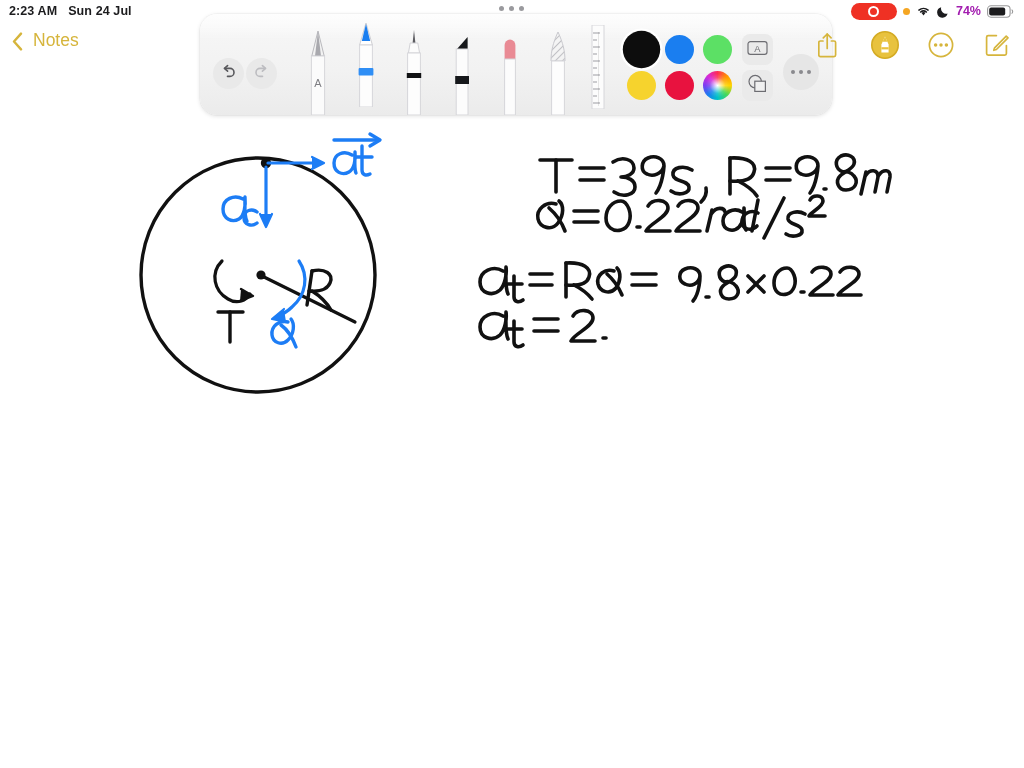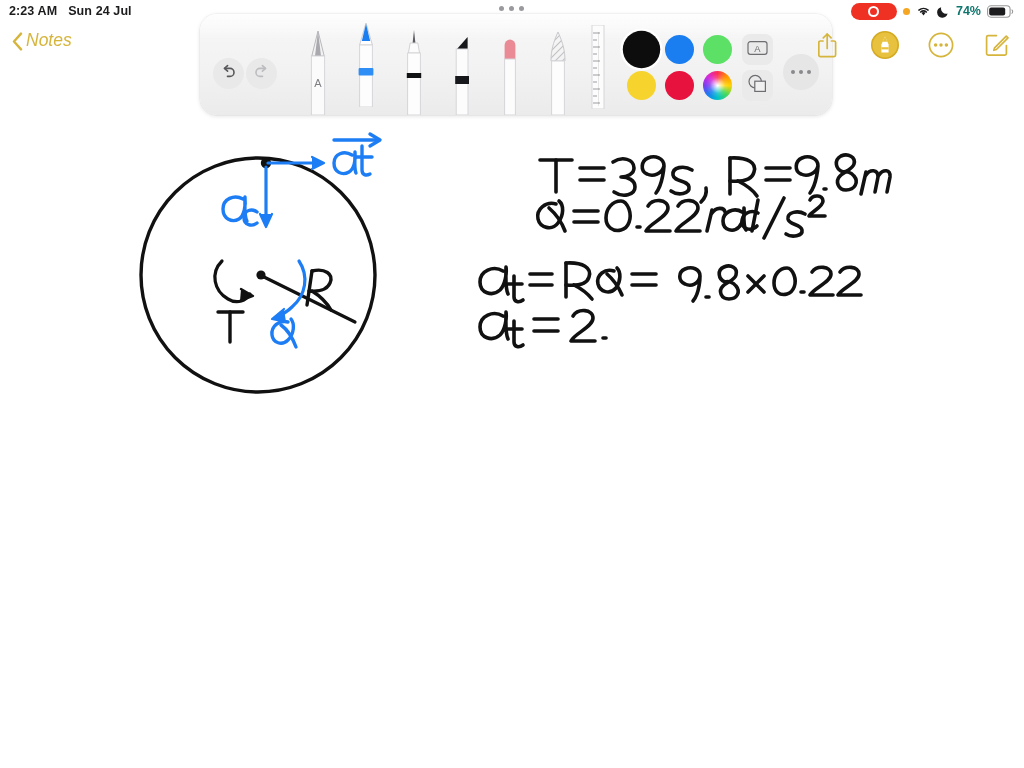"74%" .sb-batt-text { color: #0f766e -> #a21caf }
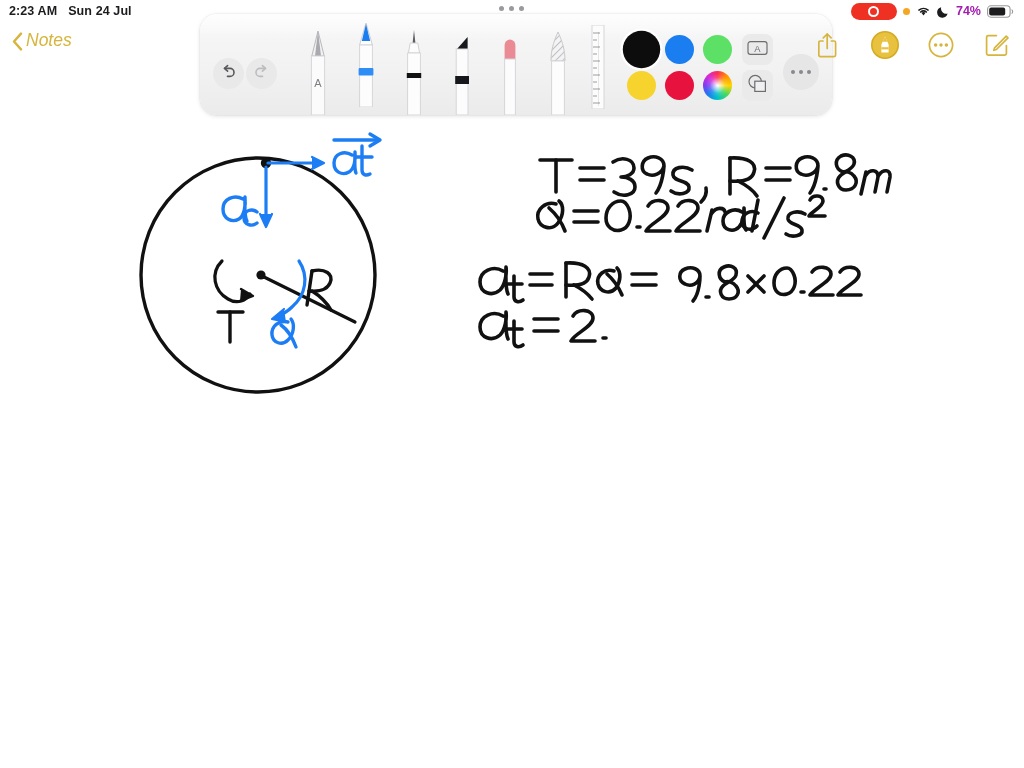"Notes" #backbtn { font-style: italic -> none; gap: 3px -> 10px }
